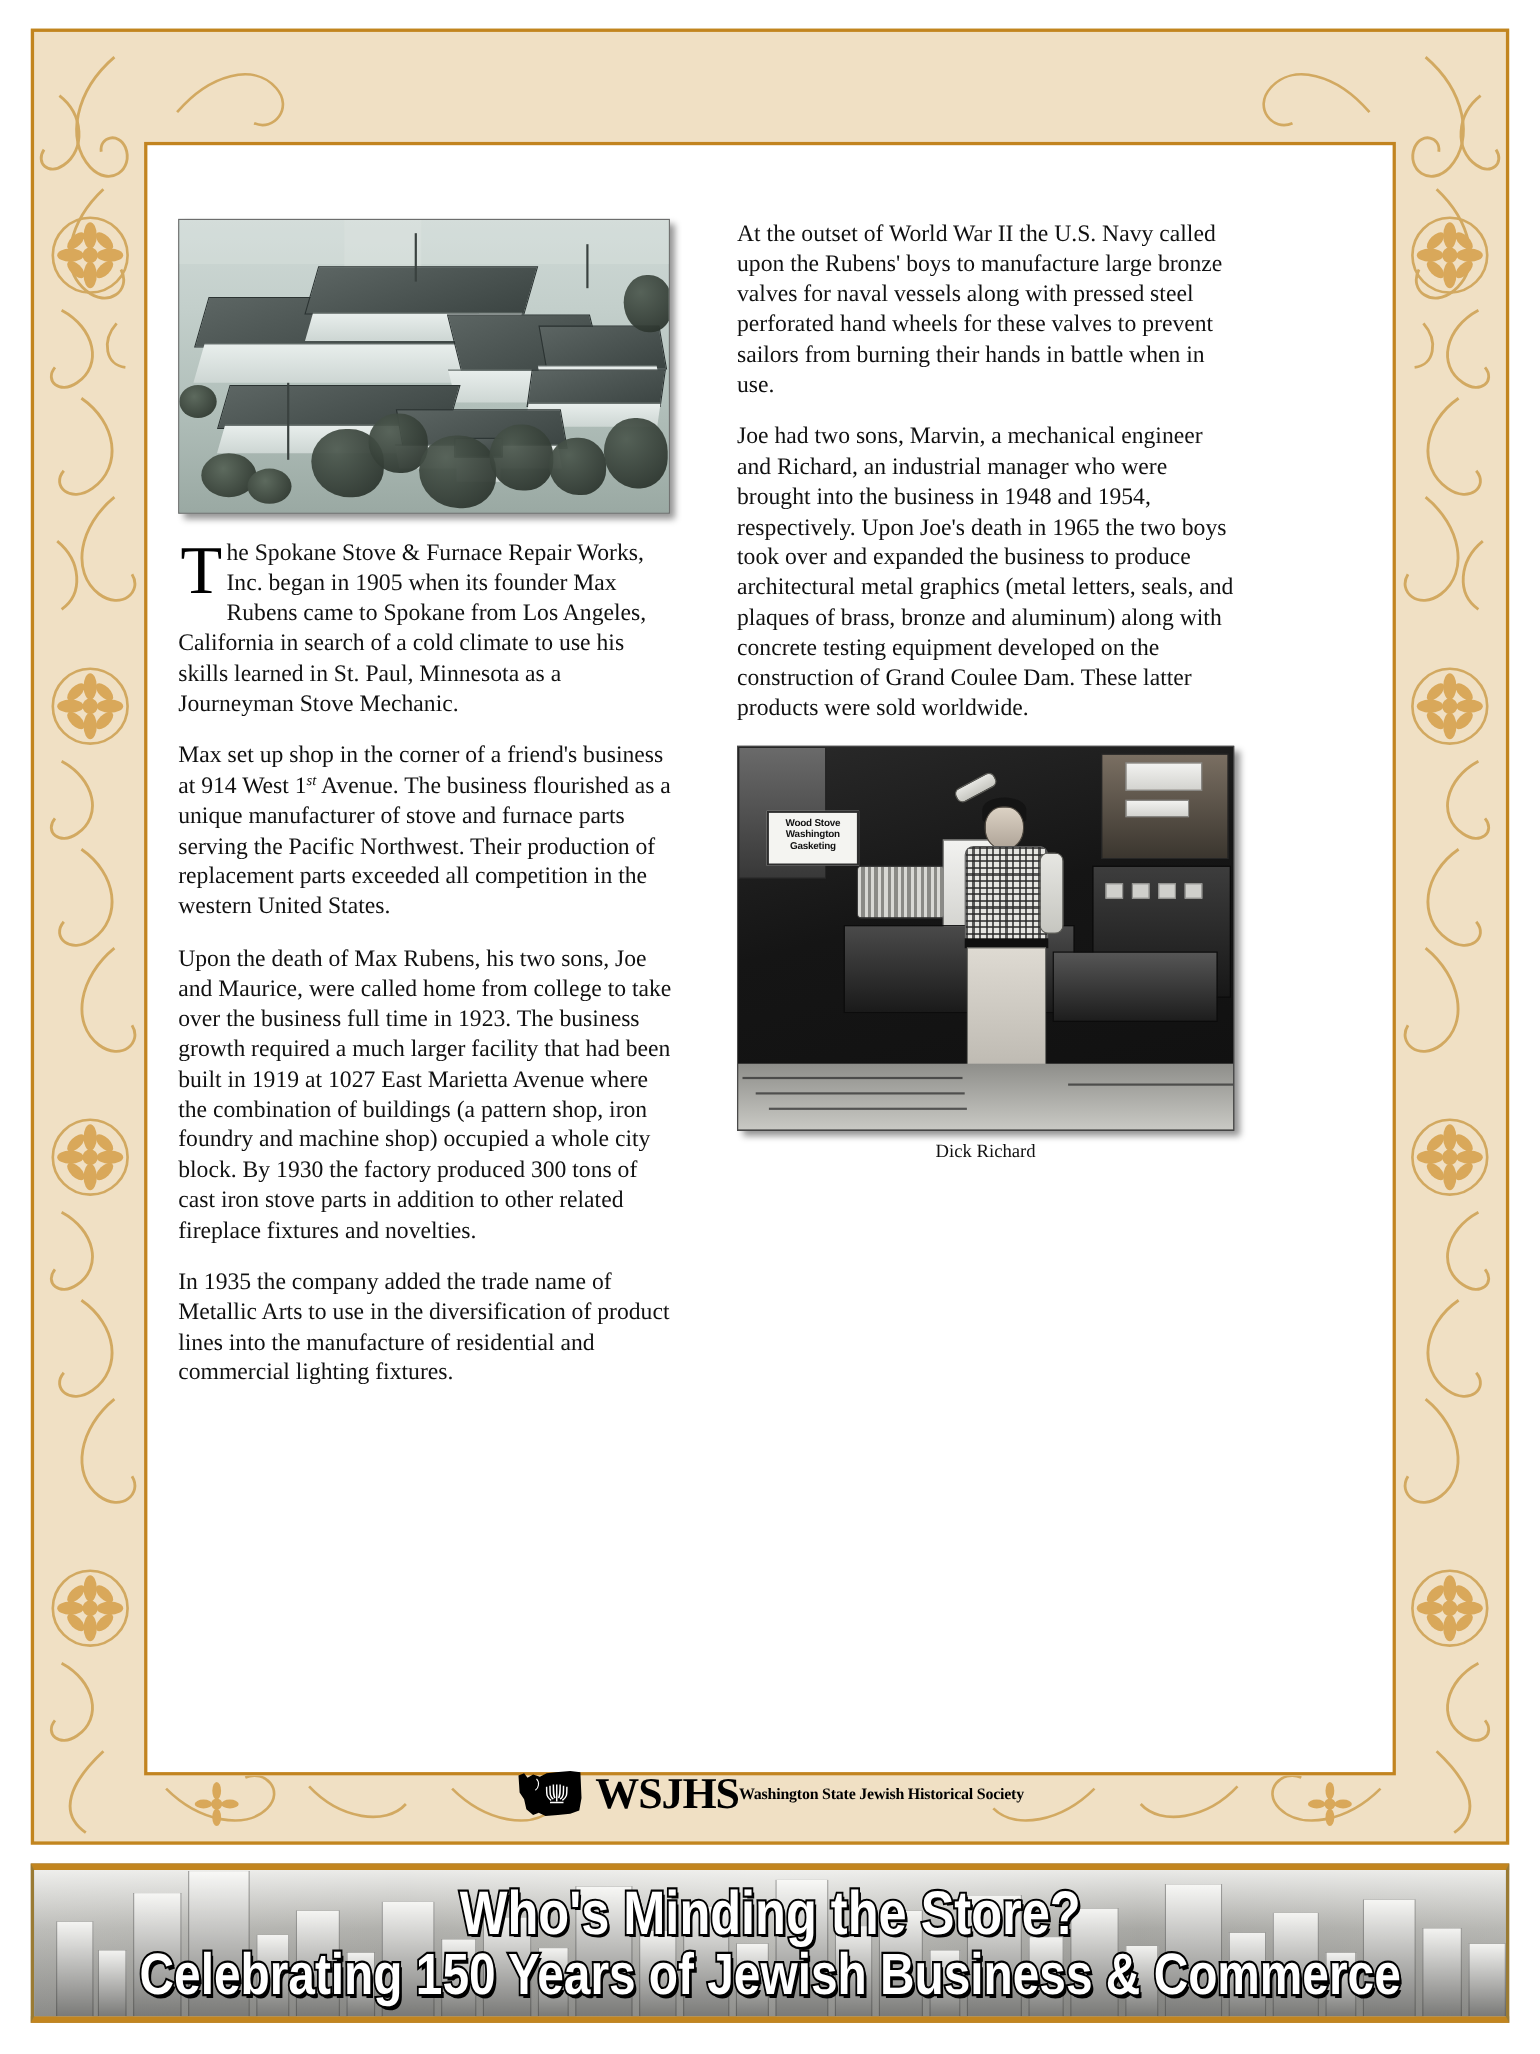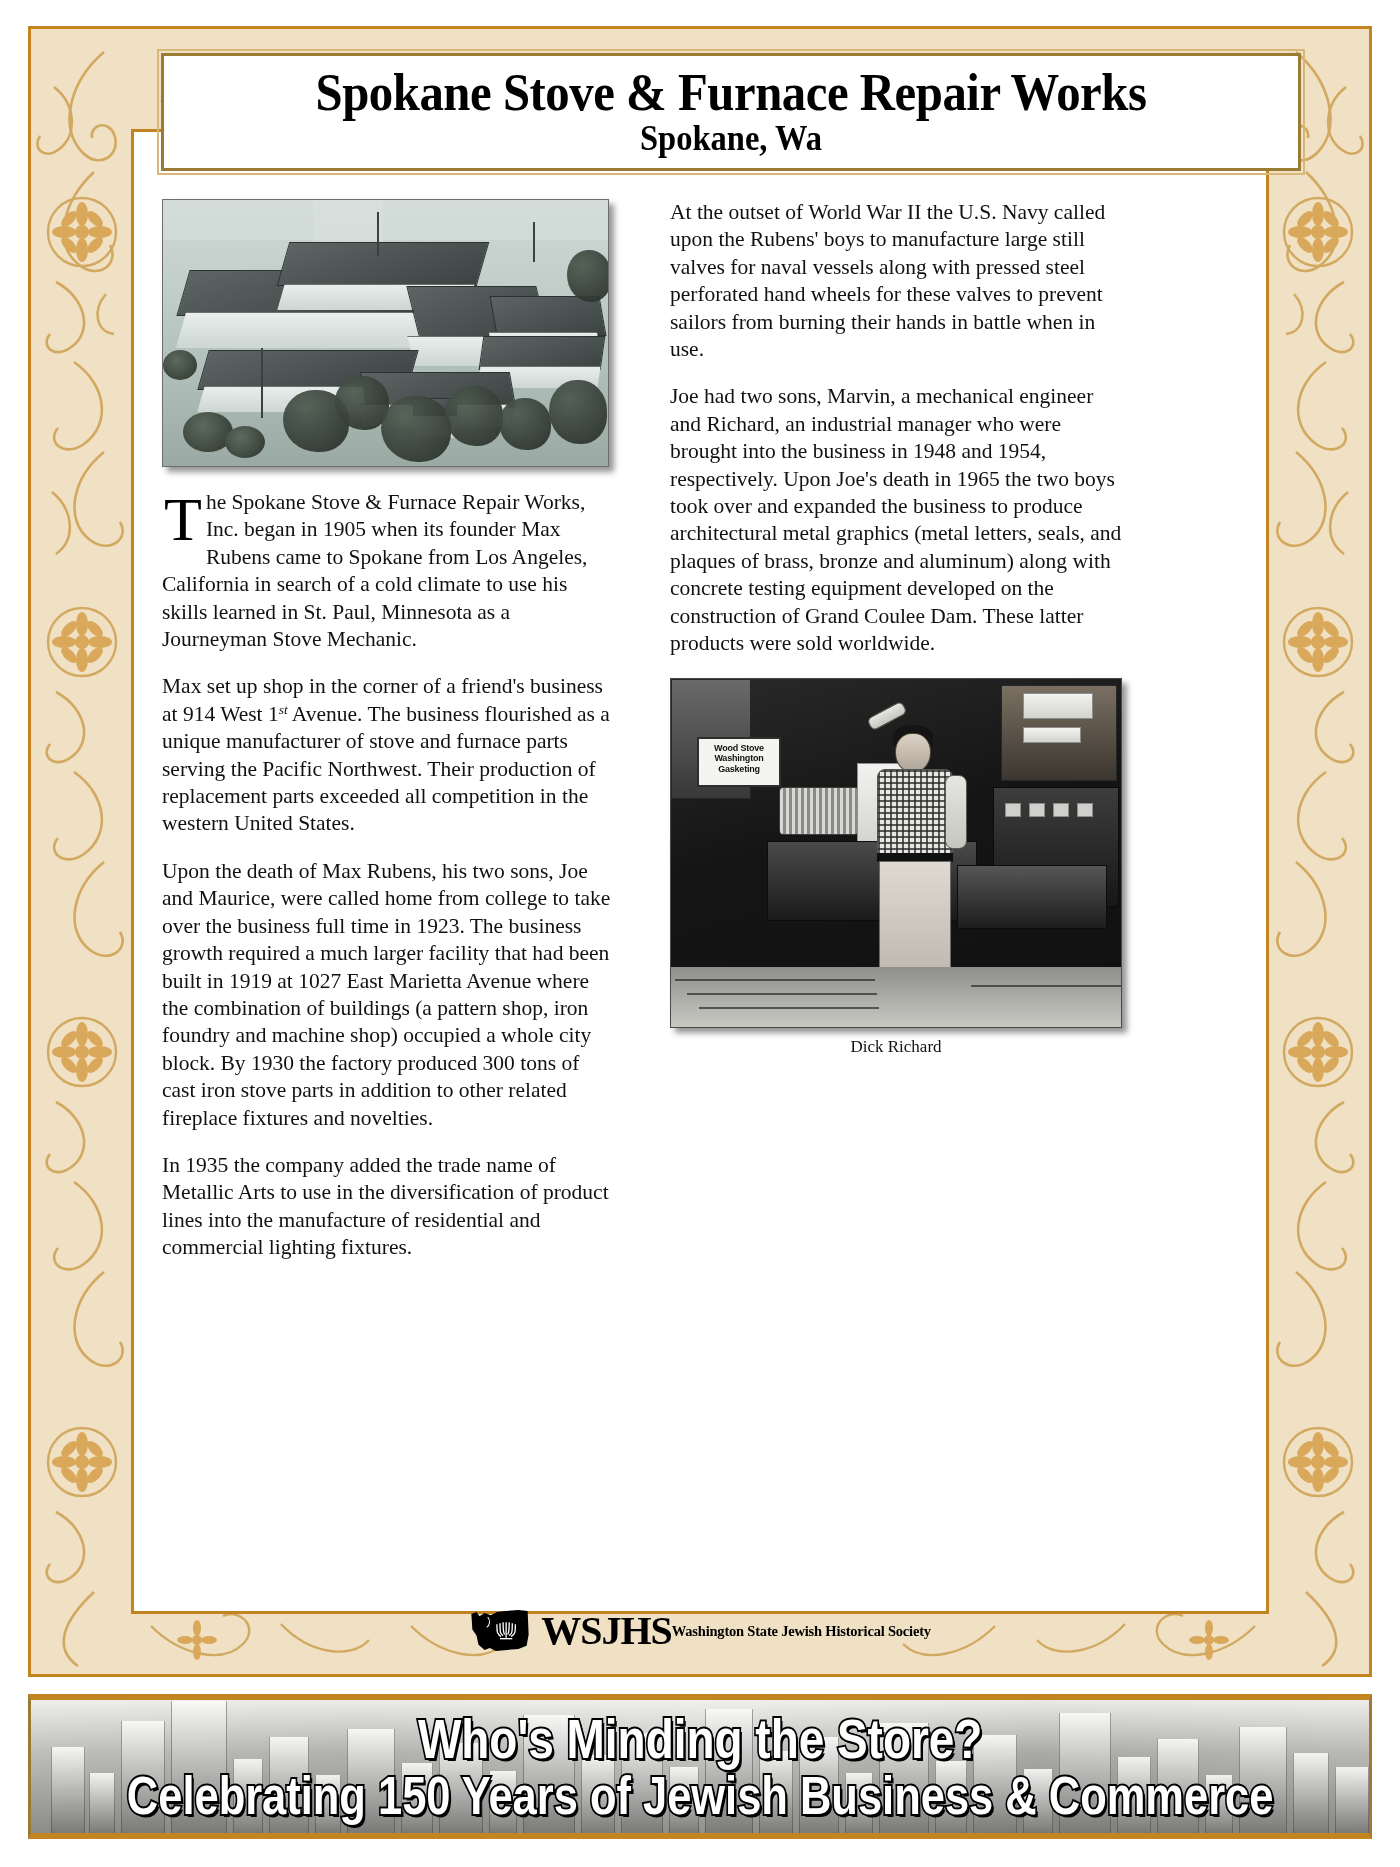"Spokane Stove & Furnace Repair" div.title-box { html: <div> <div>Spokane Stove &amp; Furnace Repair Works</div> <div>Spokane, Wa</div> </div> -> none }
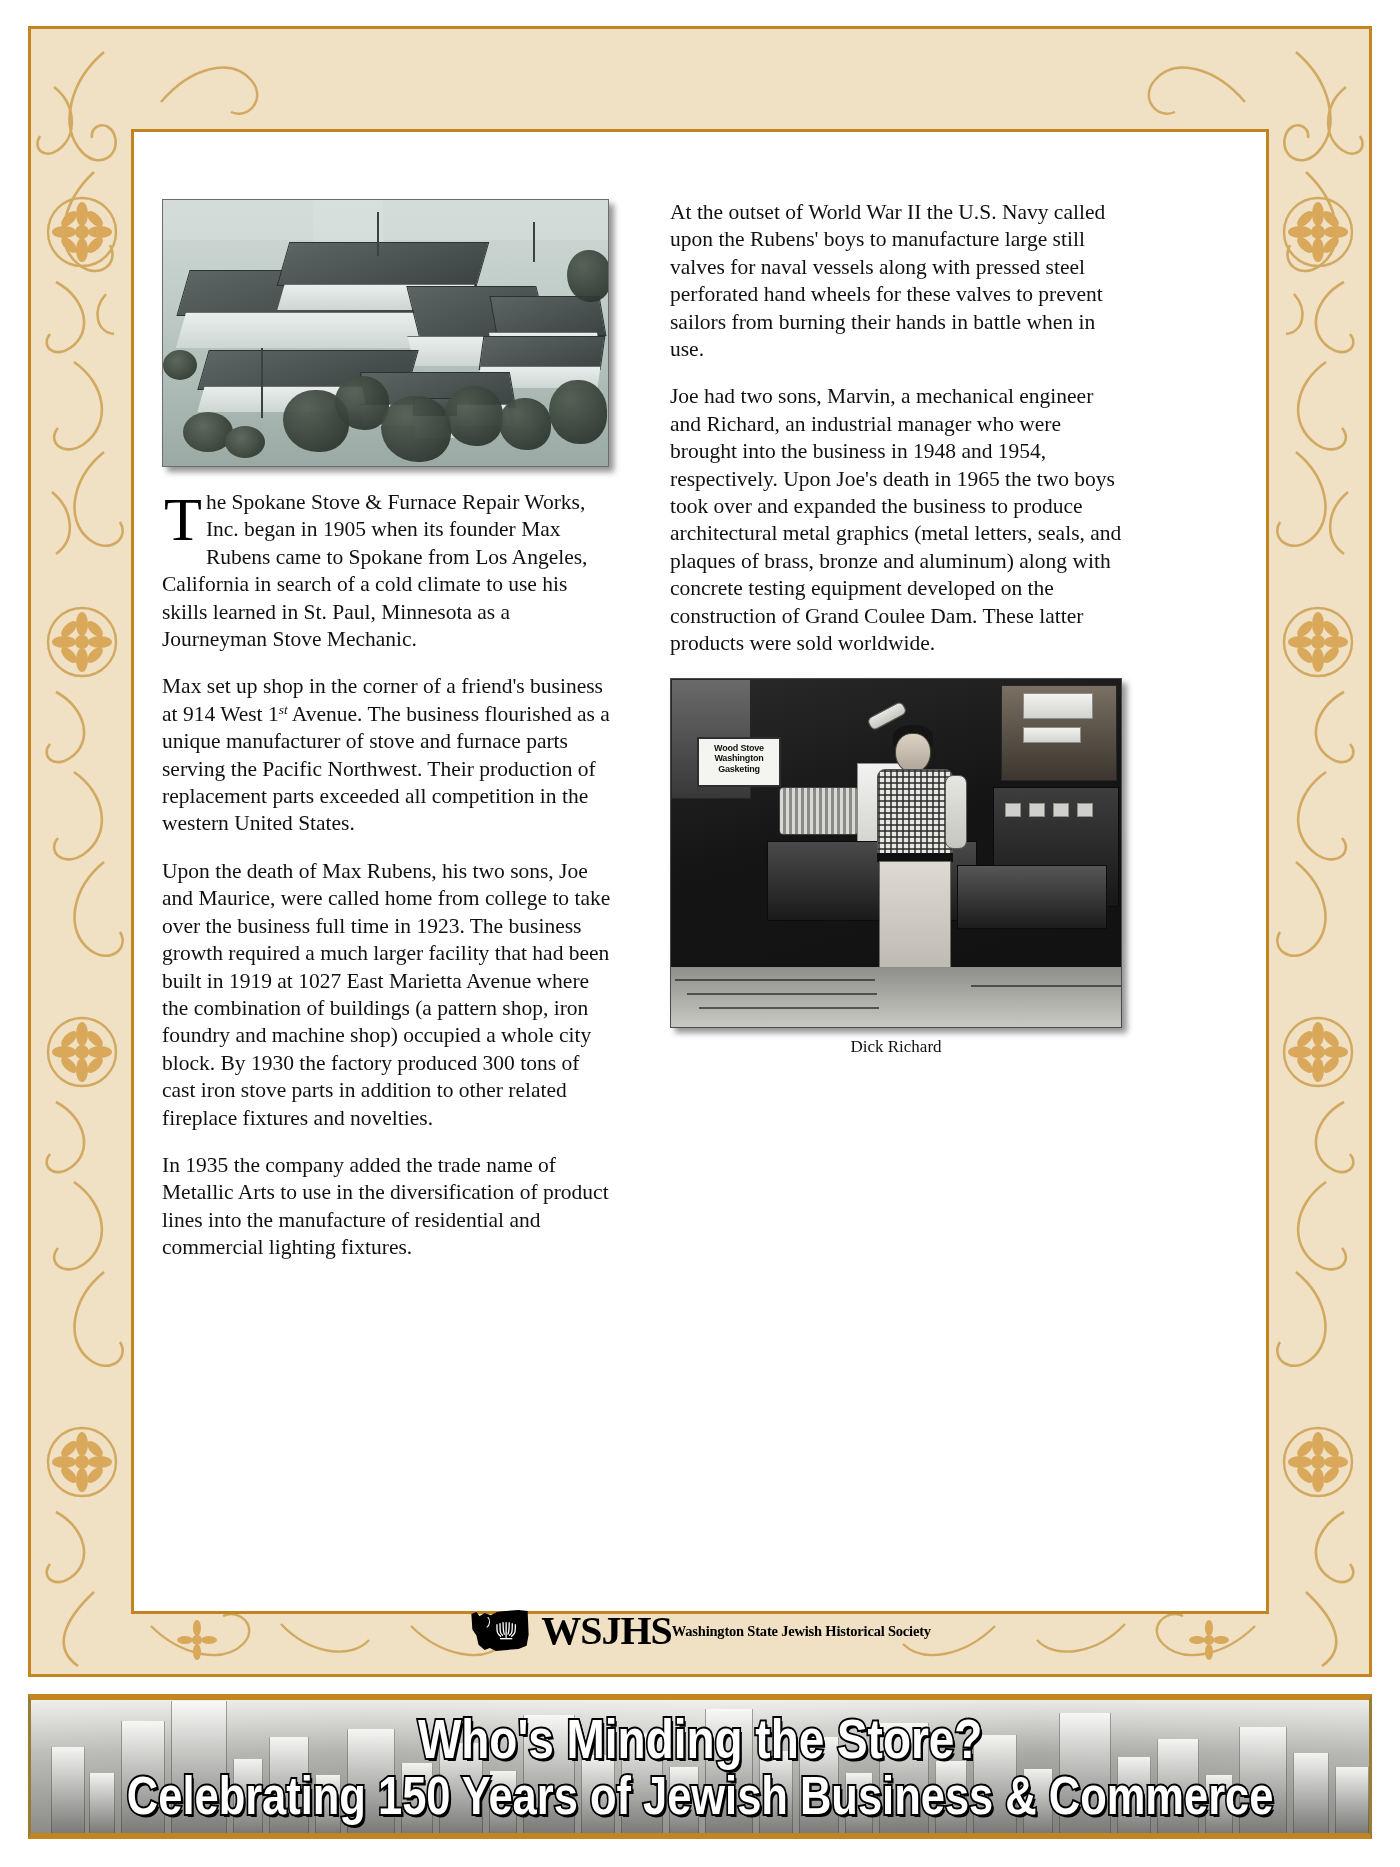"At the outset of World" div.body-p { text: still -> bronze }
